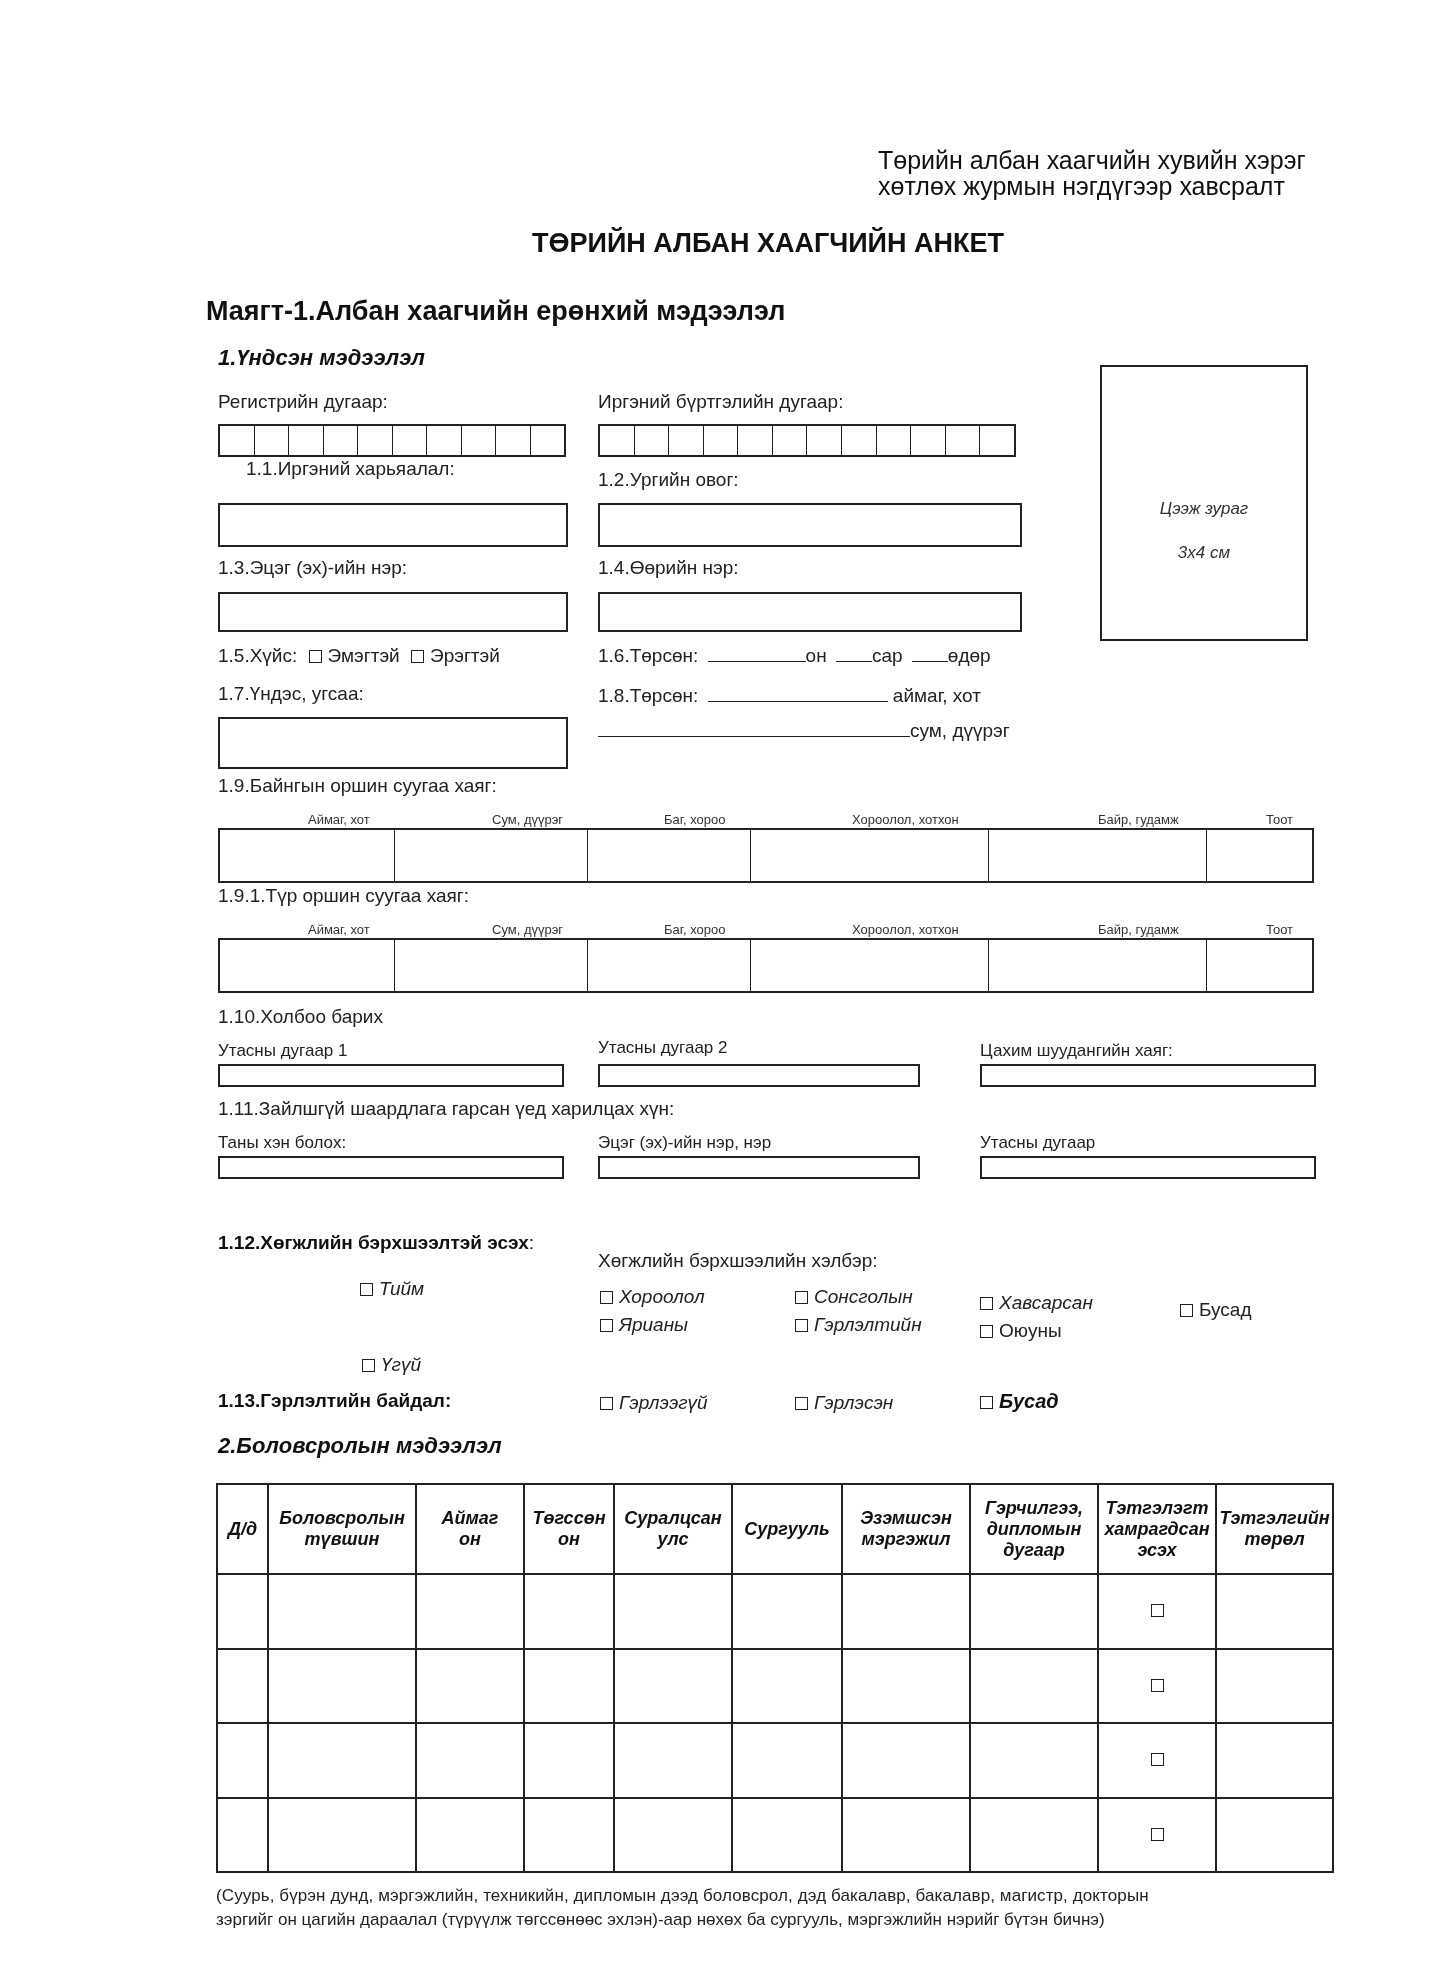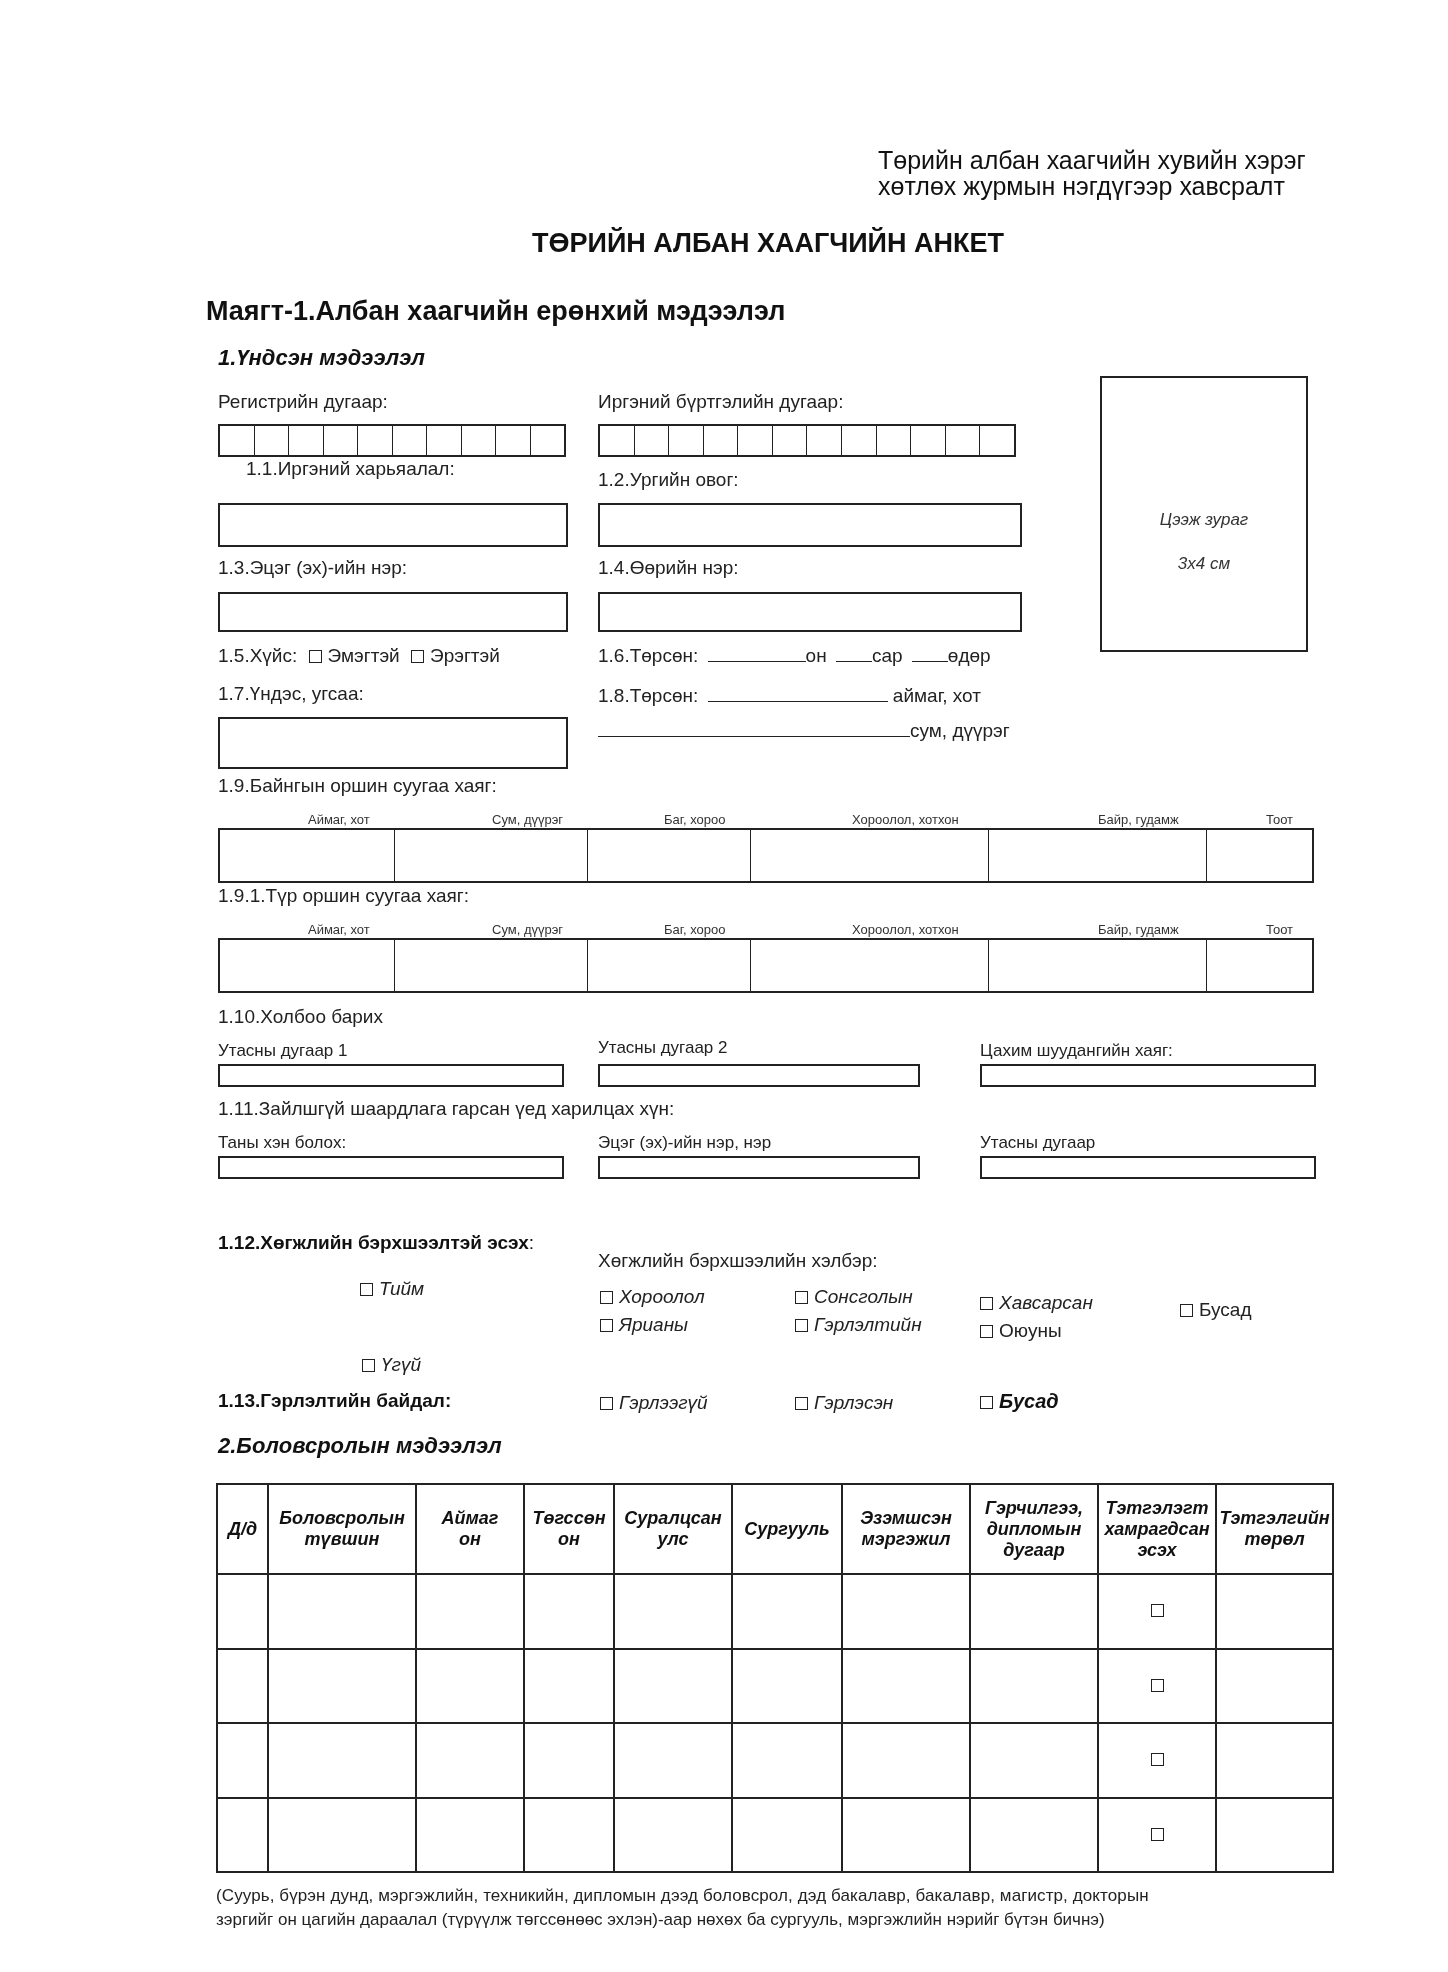"Цээж зураг" div.box { top: 376px -> 365px }
